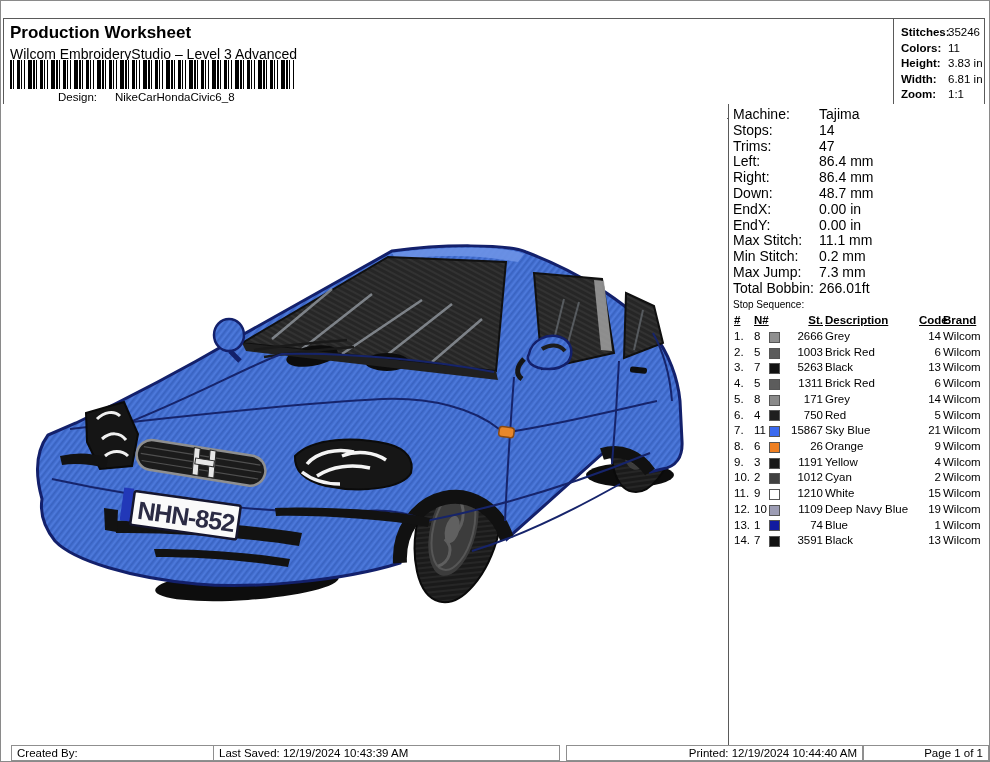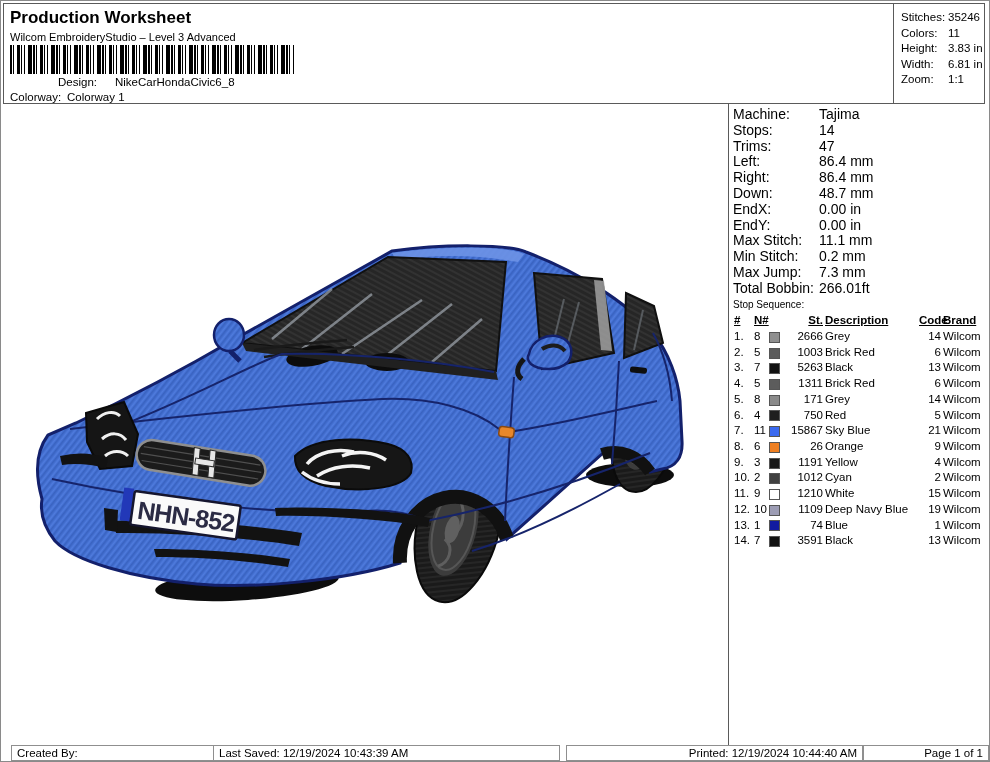"Production Worksheet" .header { top: 2px -> 17px }
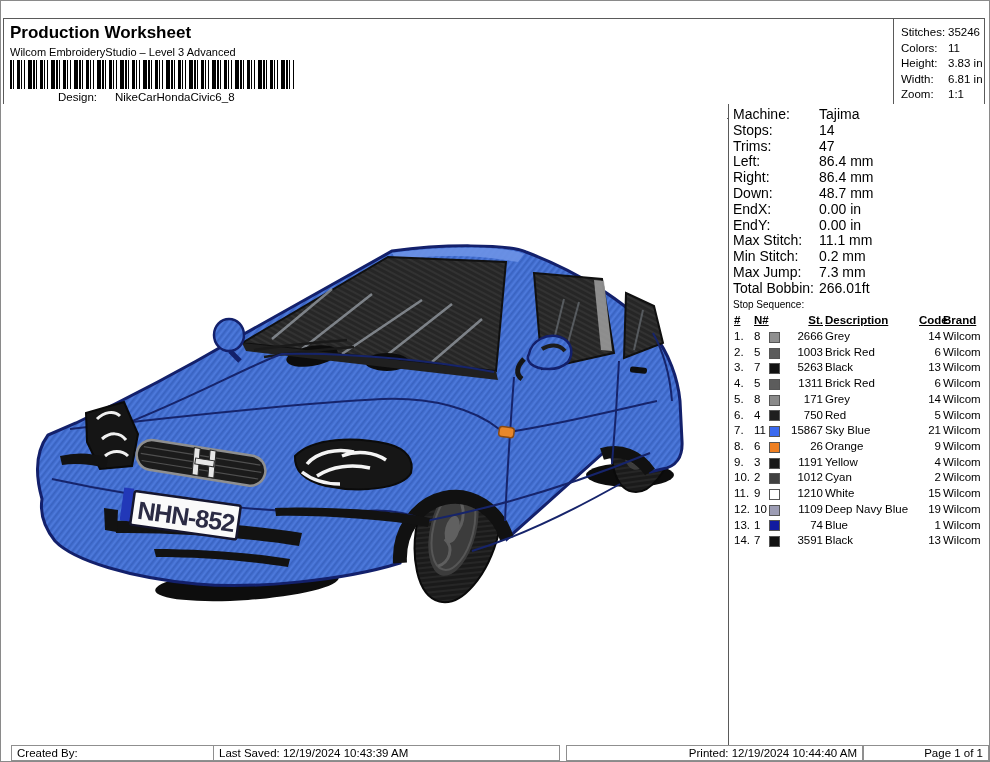"Stitches:" .stats .k { font-weight: none -> bold }
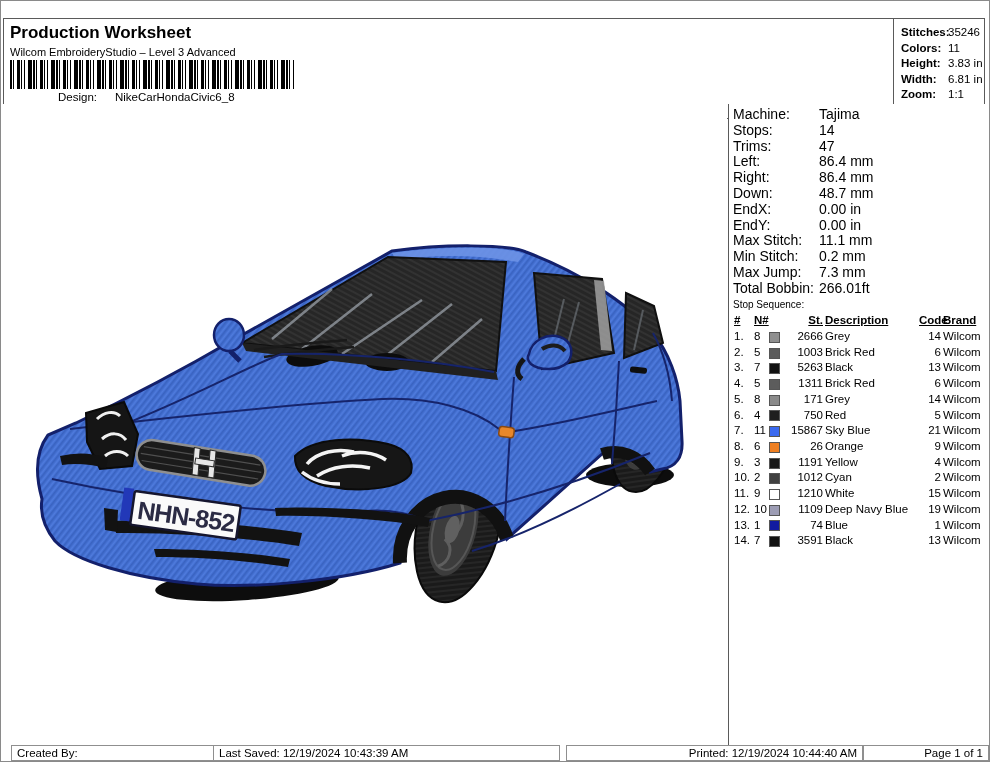"Wilcom EmbroideryStudio – Level 3" .hdr-sub { font-size: 11px -> 14px }
